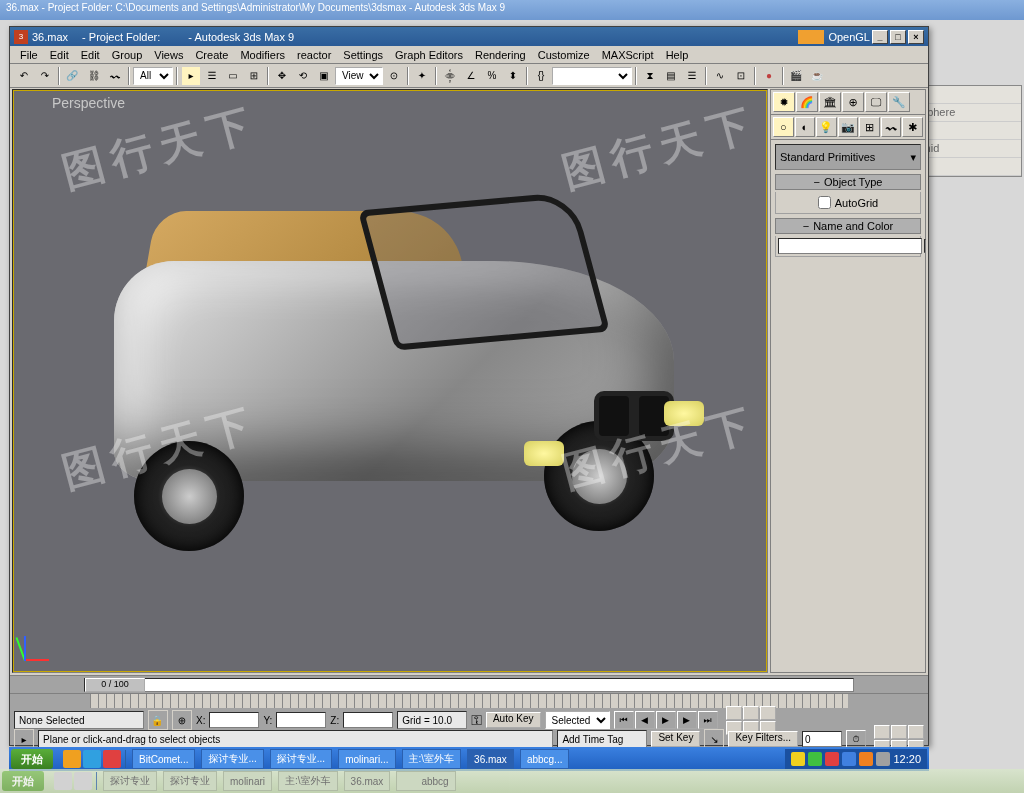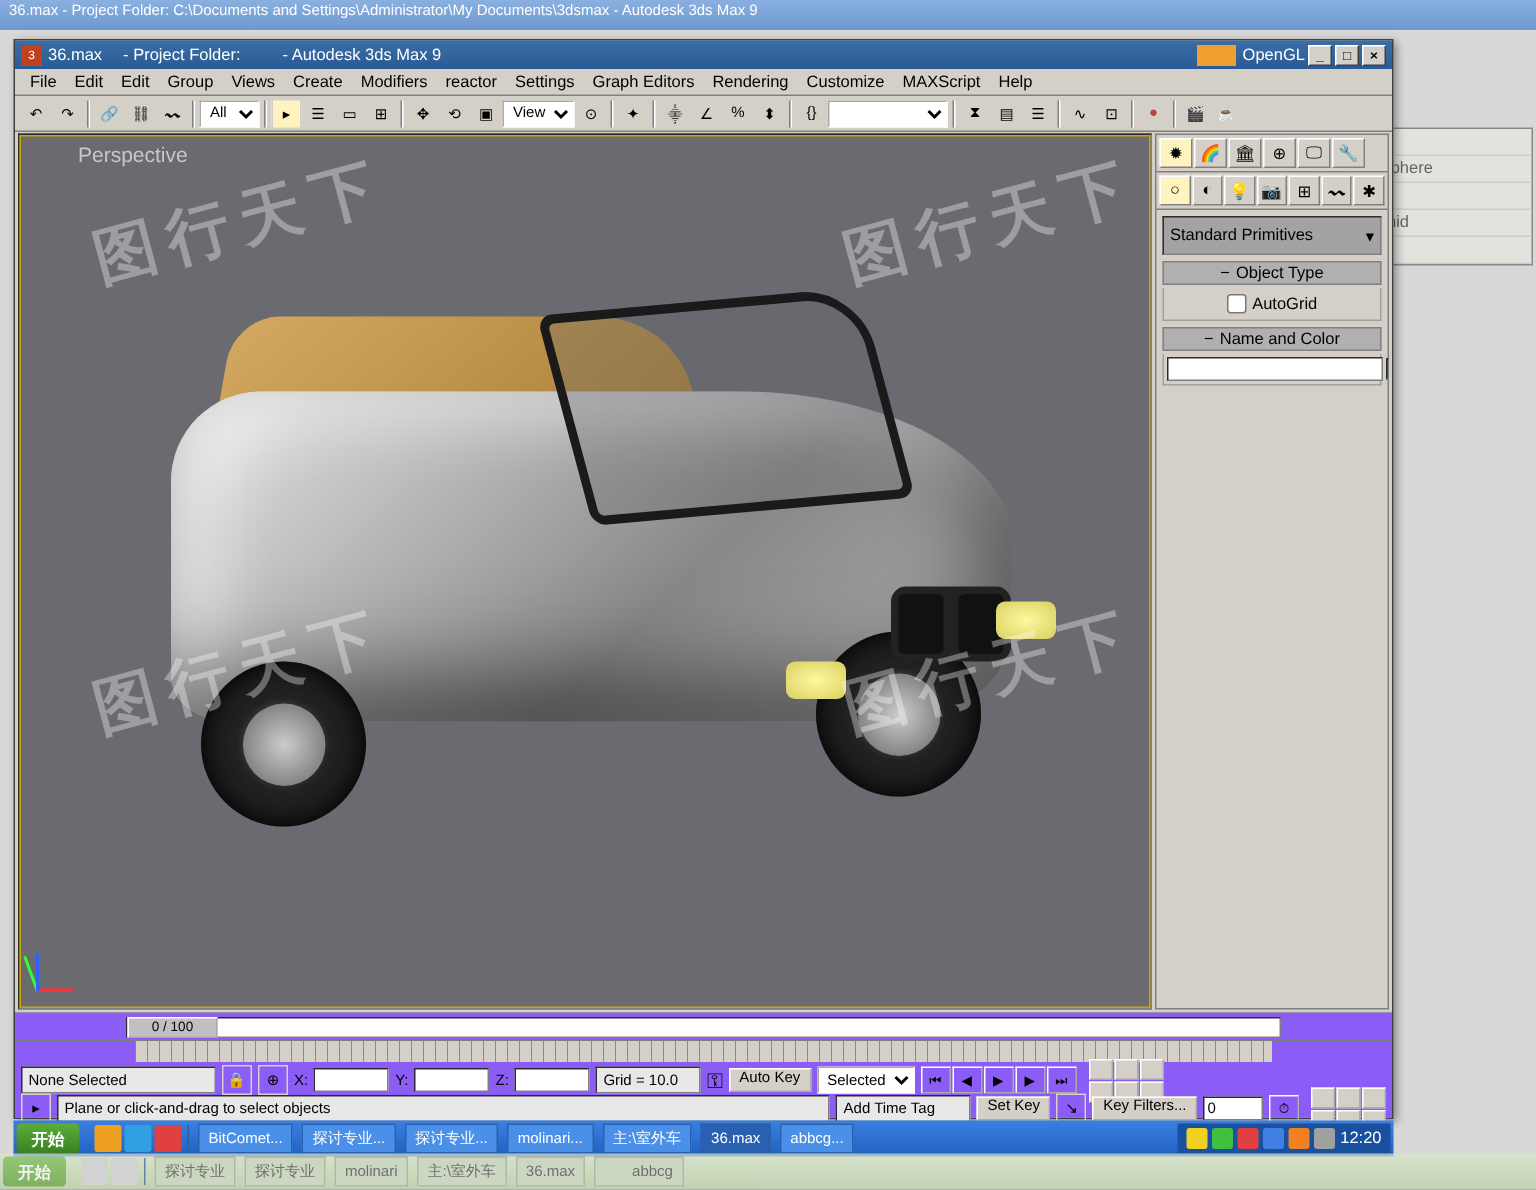"0 / 100" .bottom-area { background: #8b5cf6 -> #a3a3a3 }
